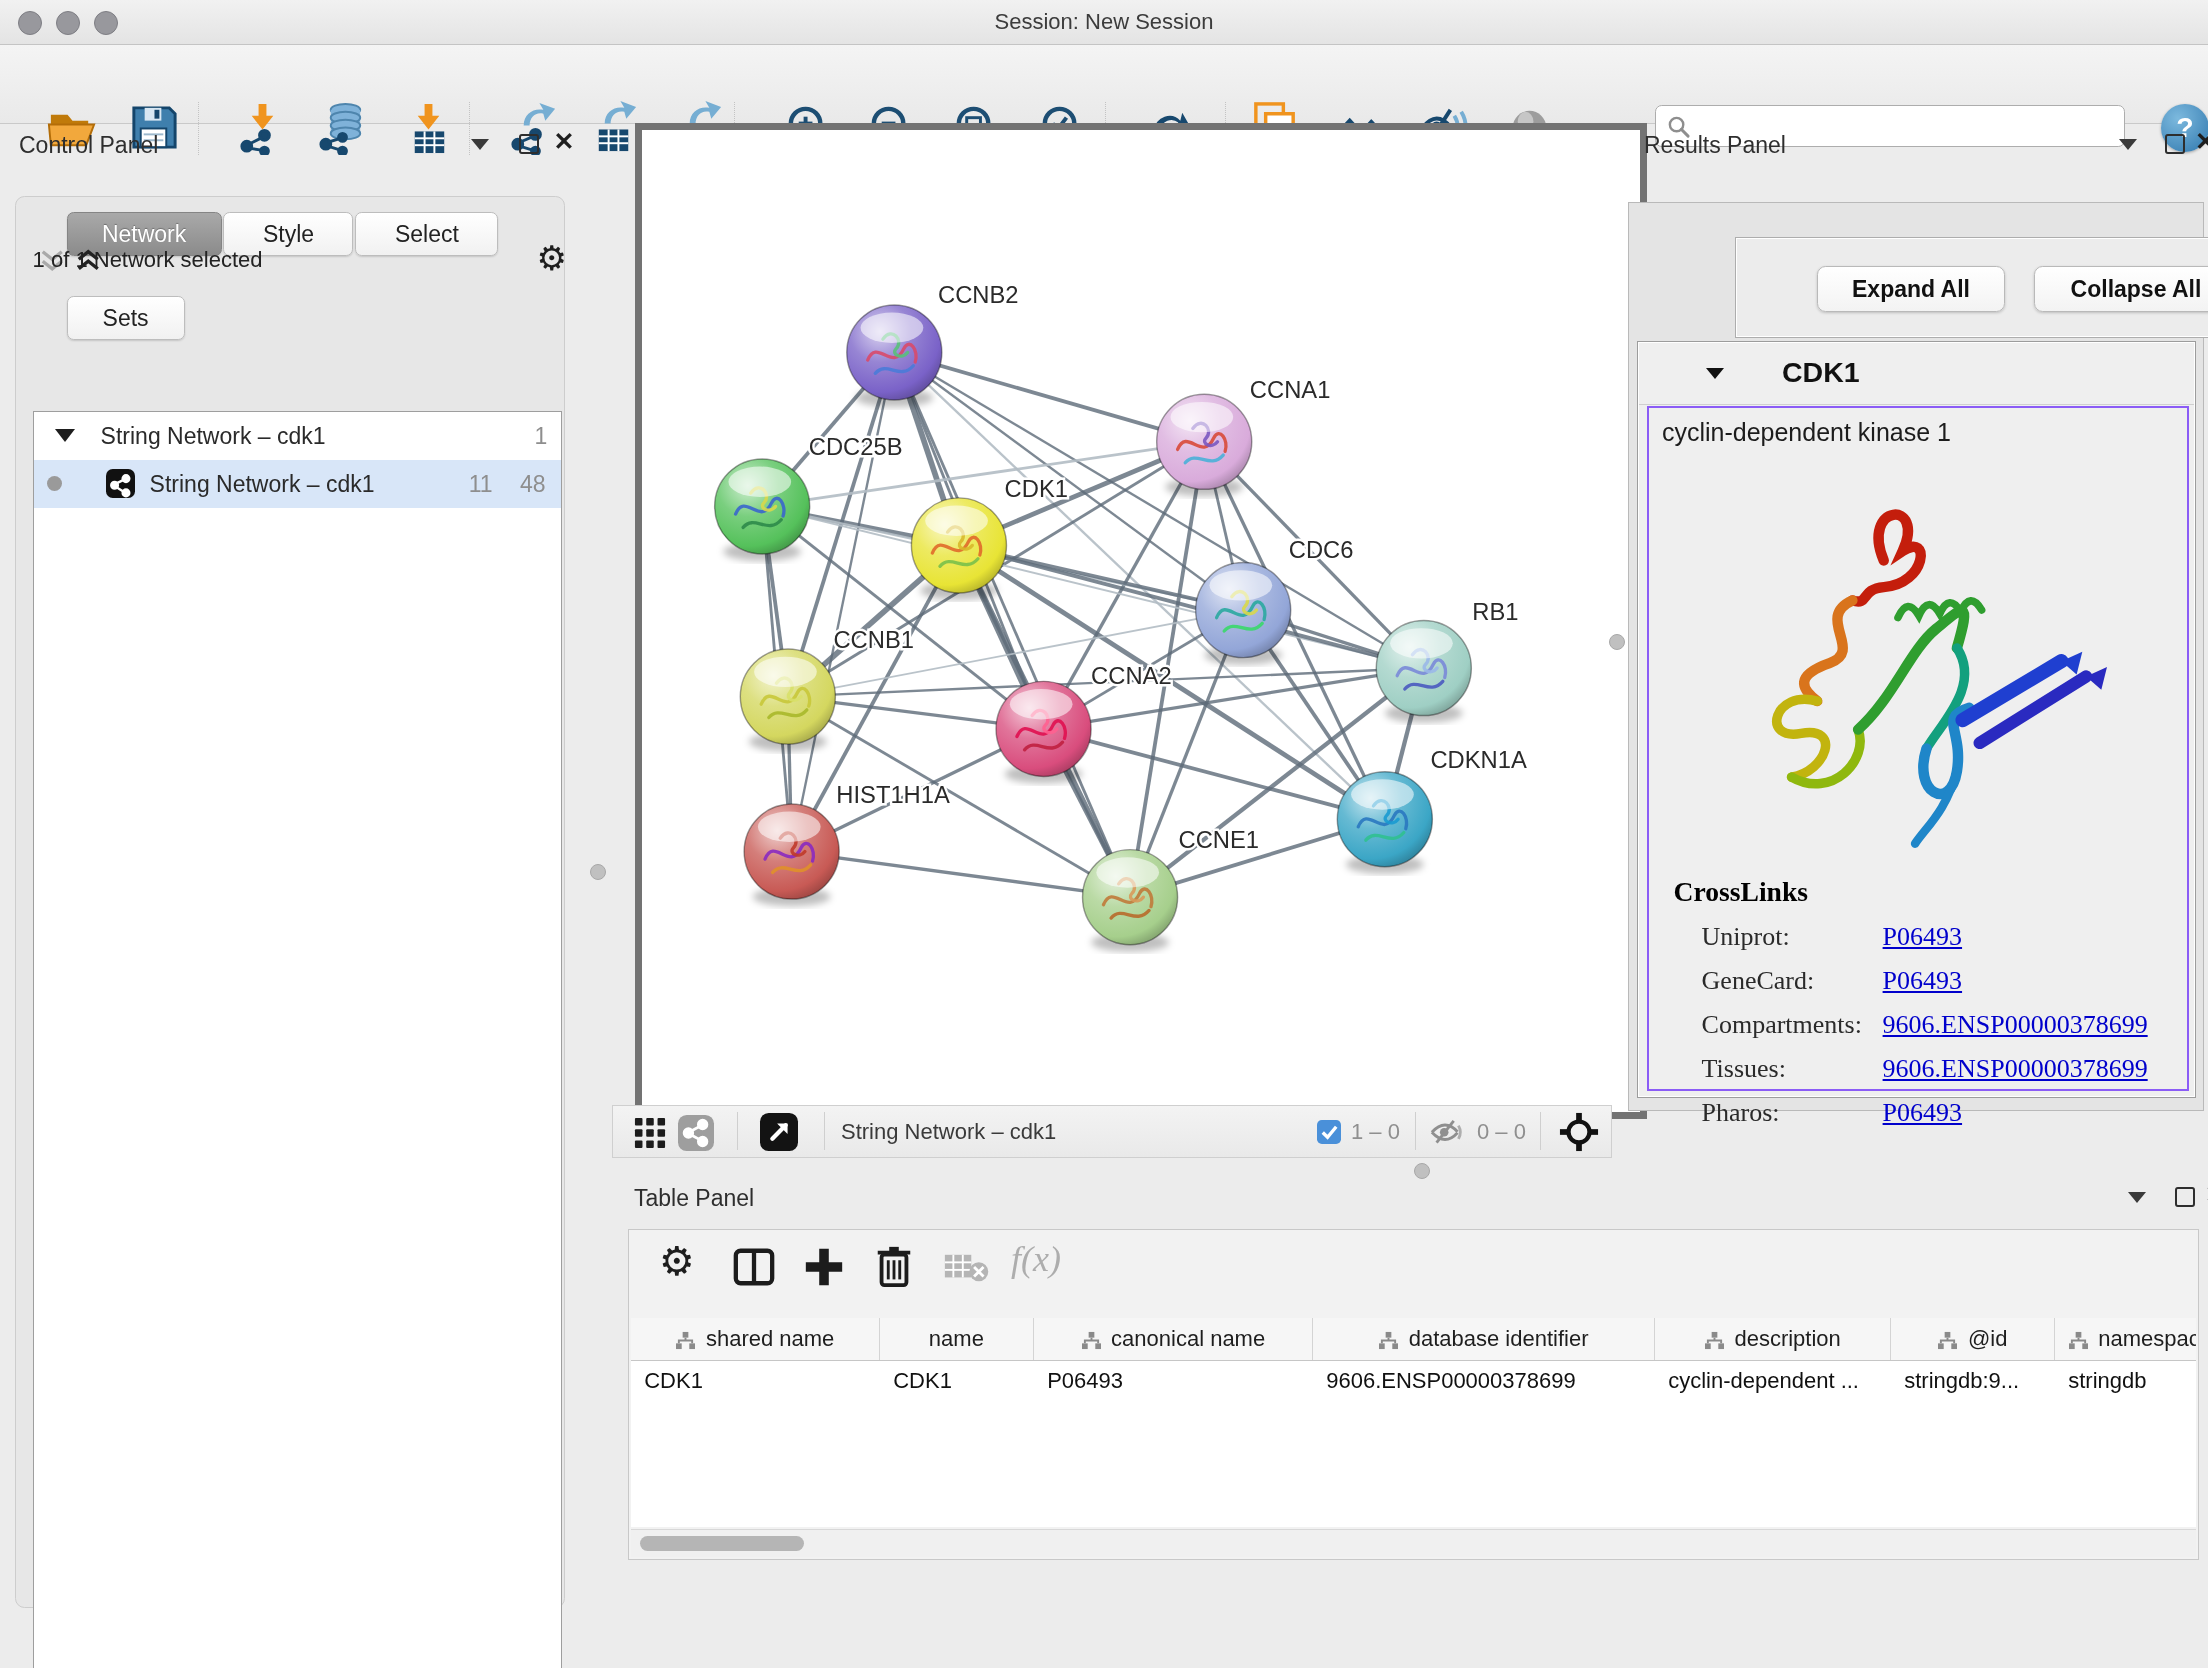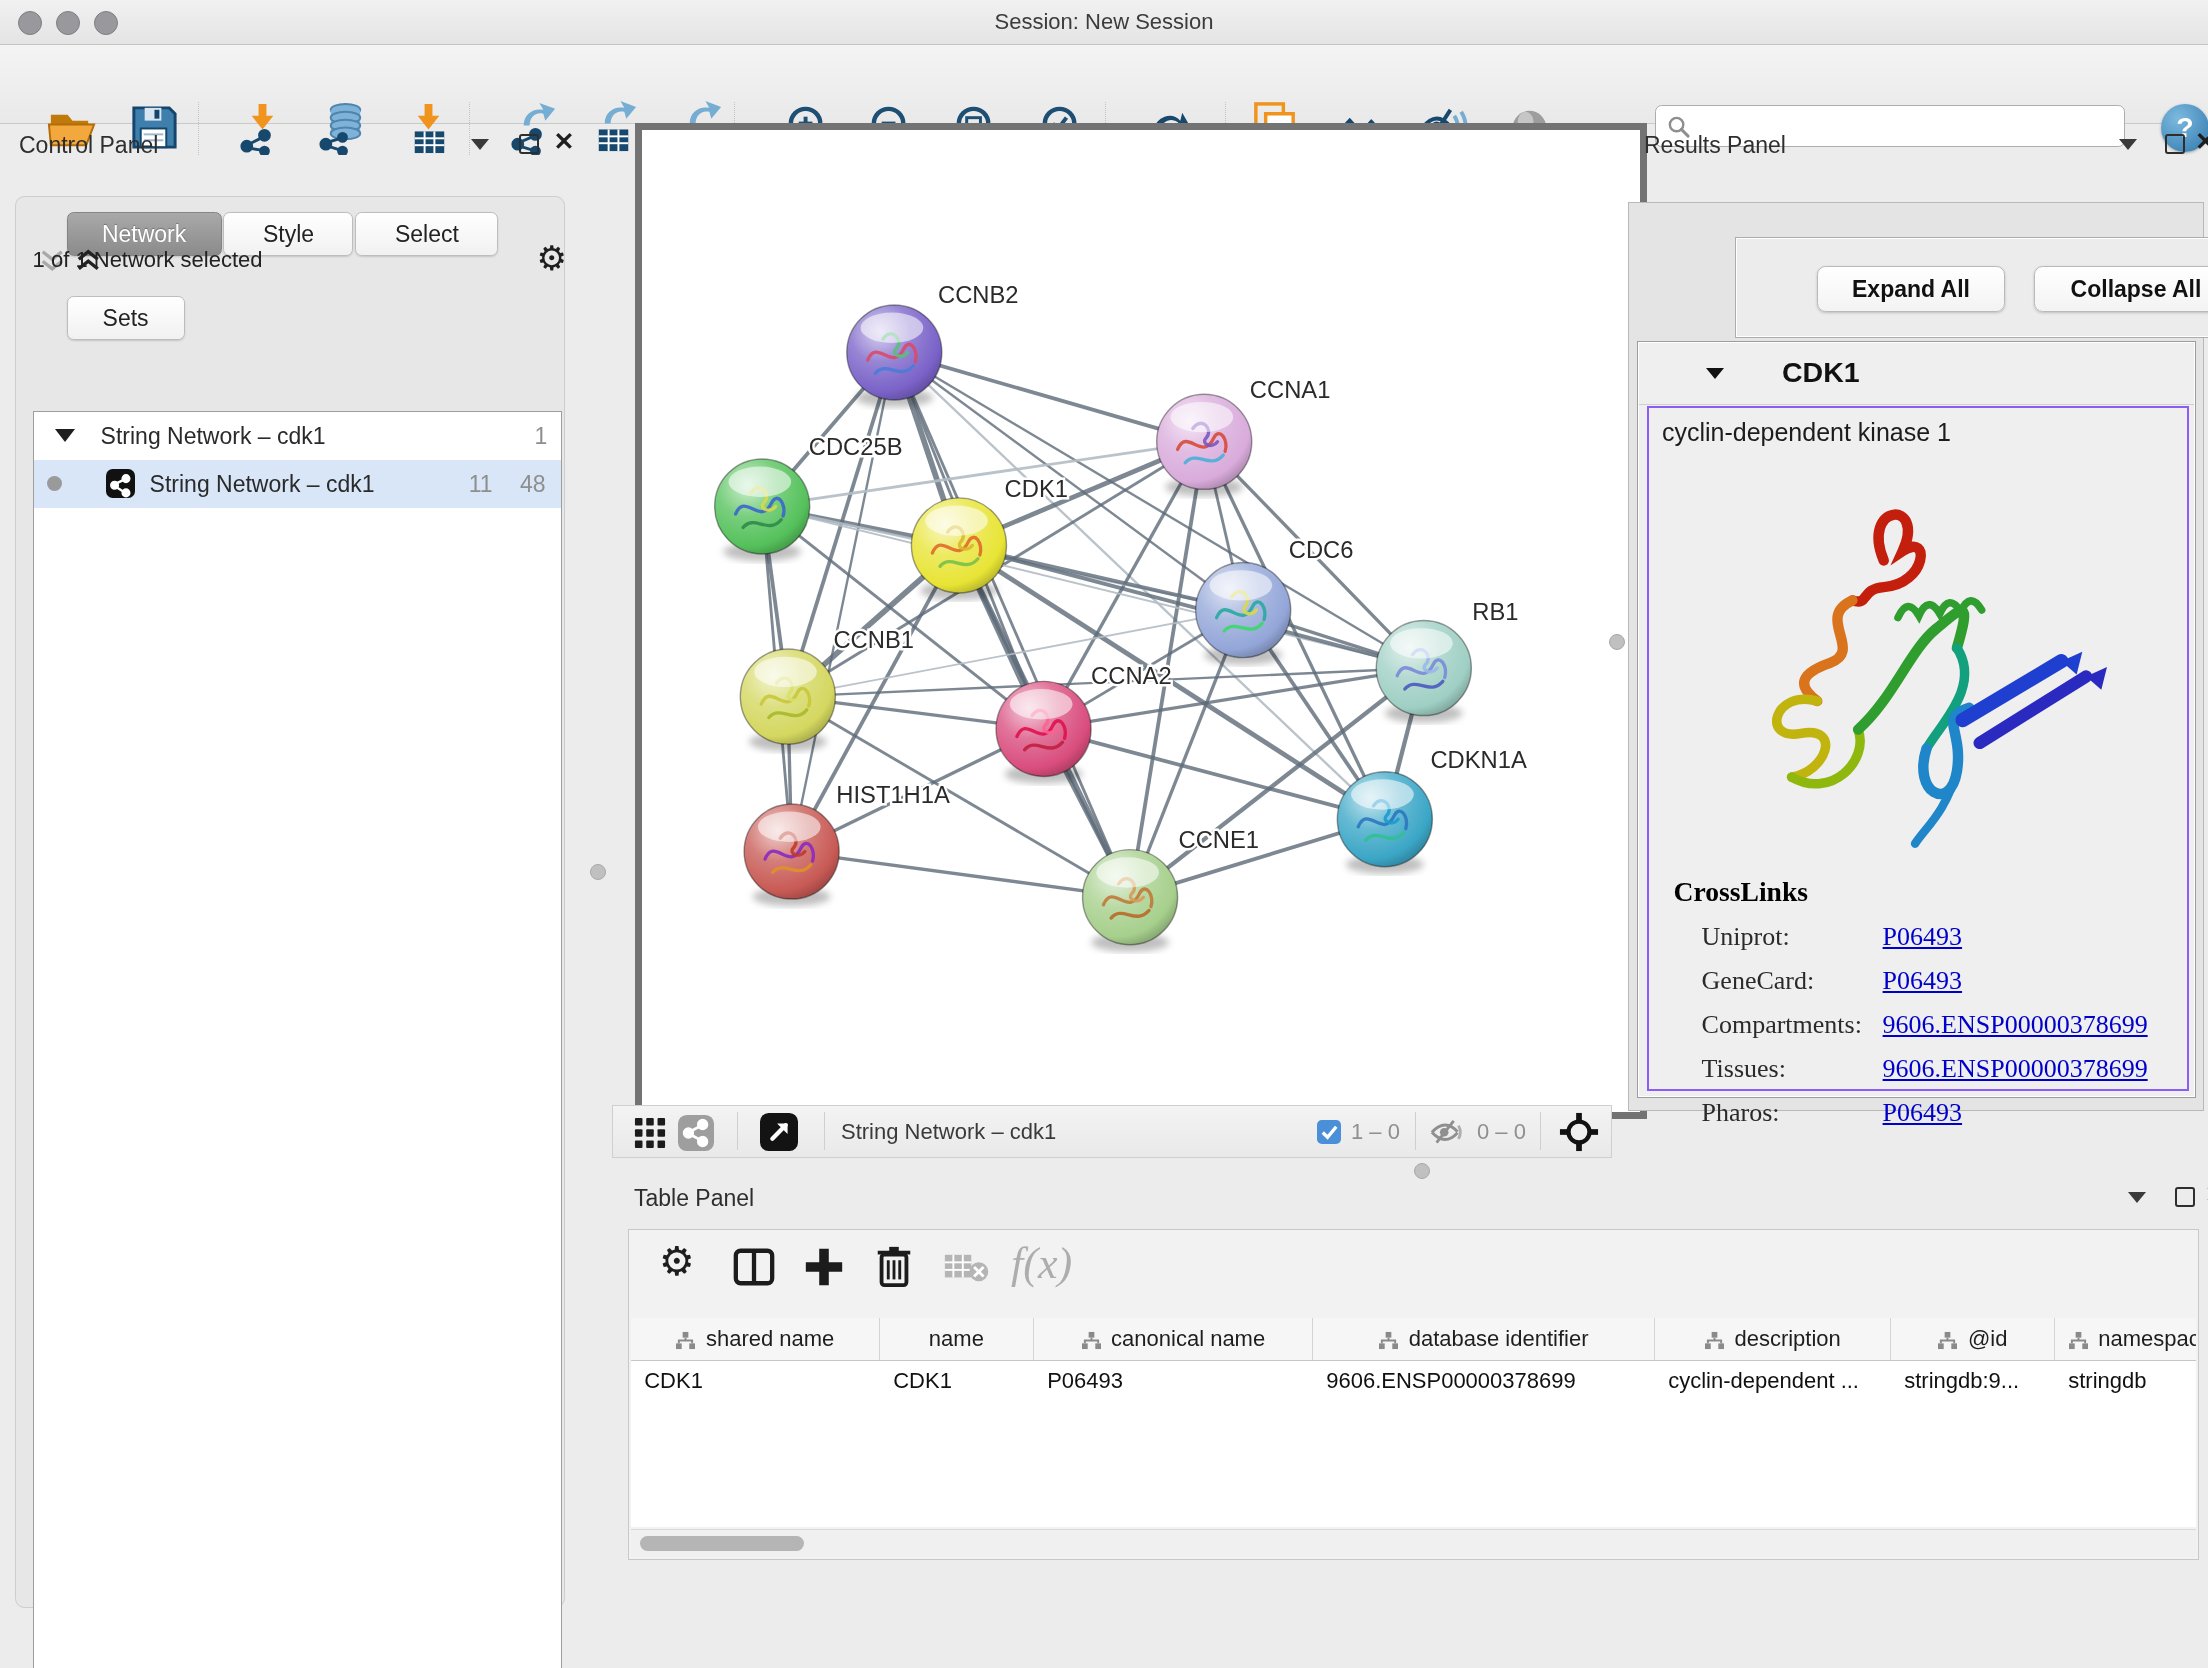"f(x)" span.abs { font-size: 44px -> 36px }
